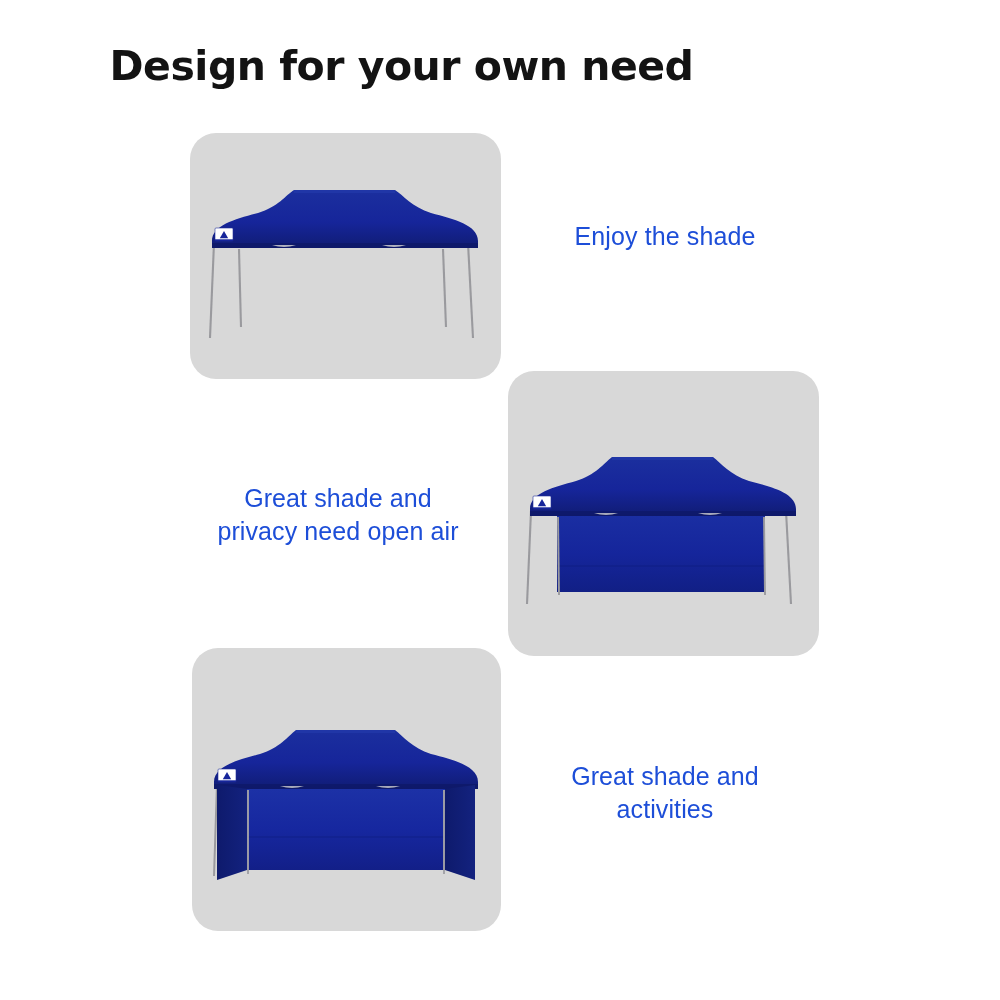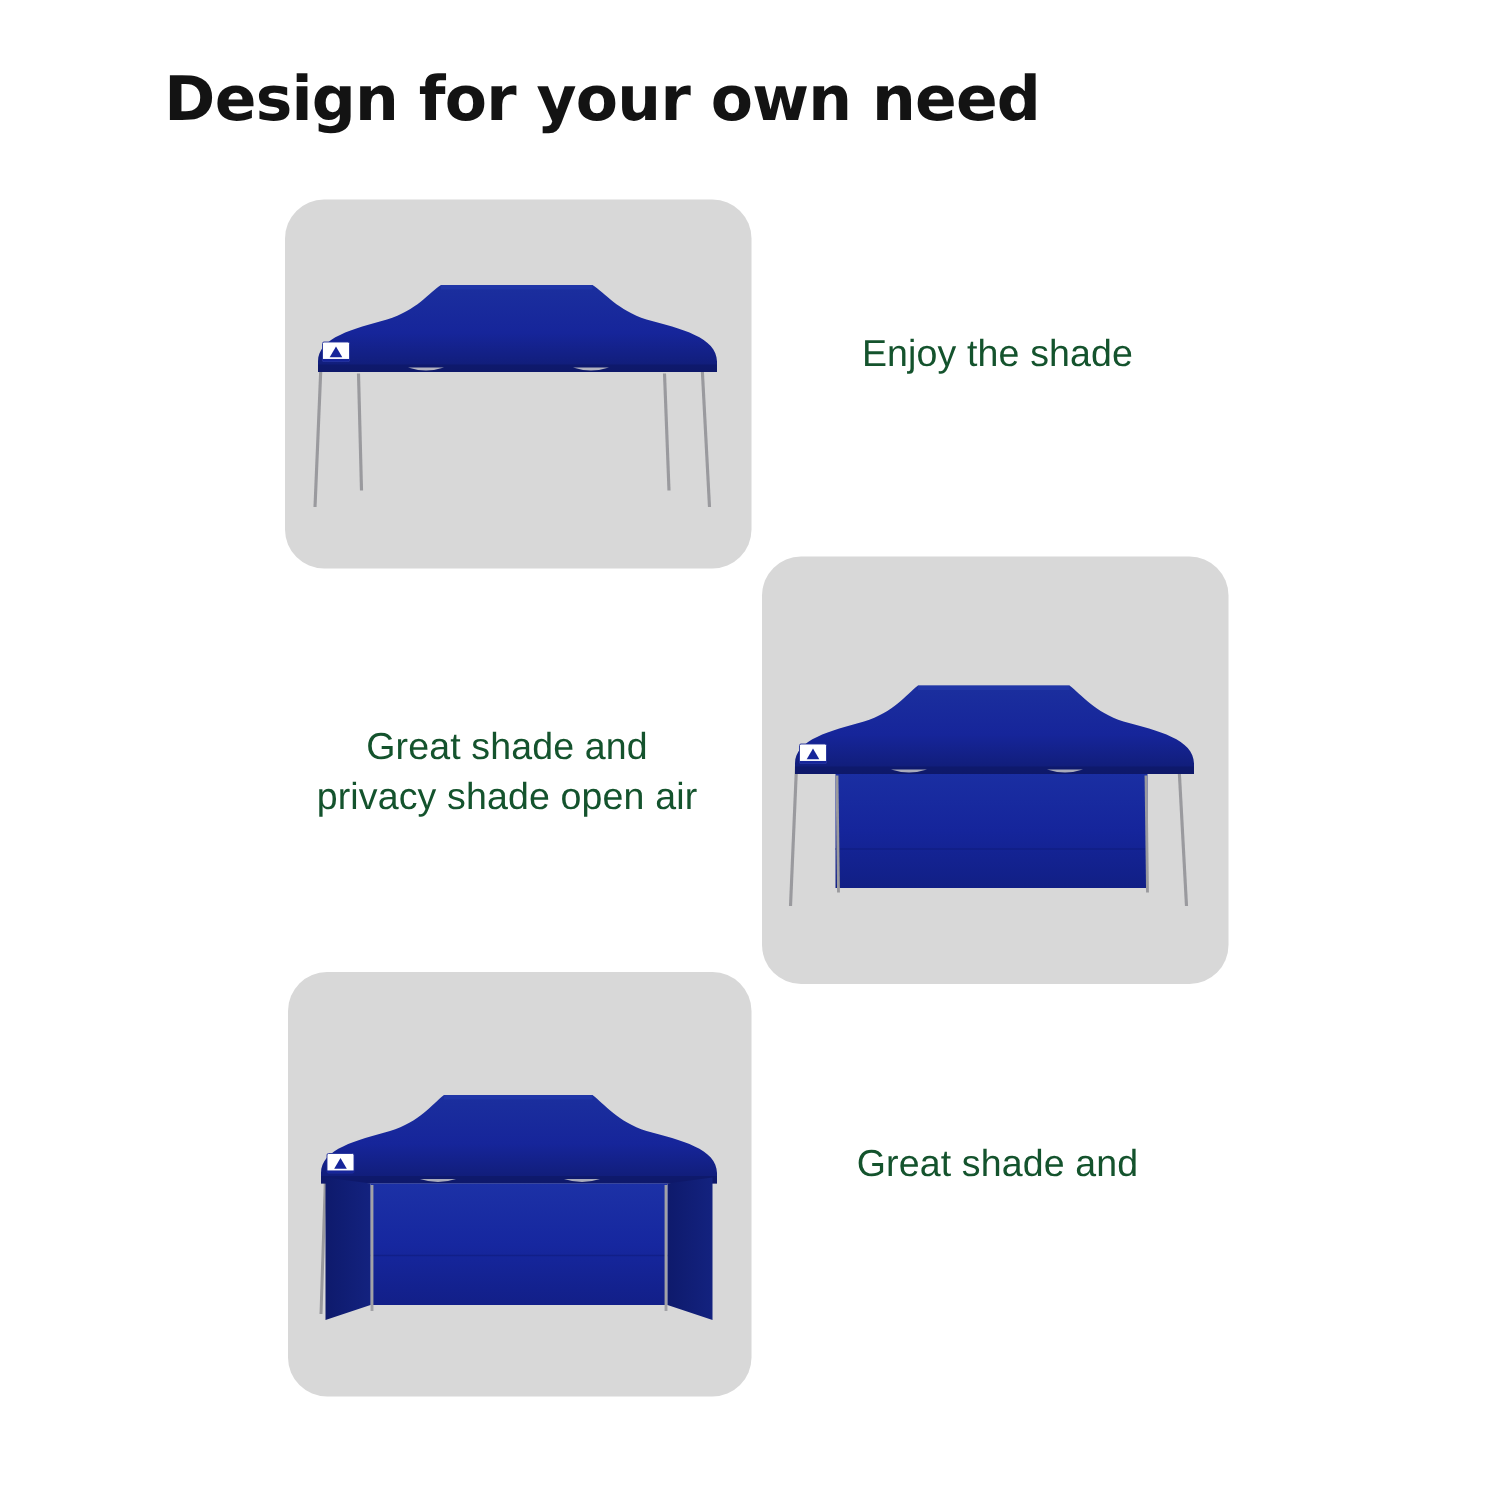"Enjoy the shade" .caption { color: #14532d -> #1d4ed8 }
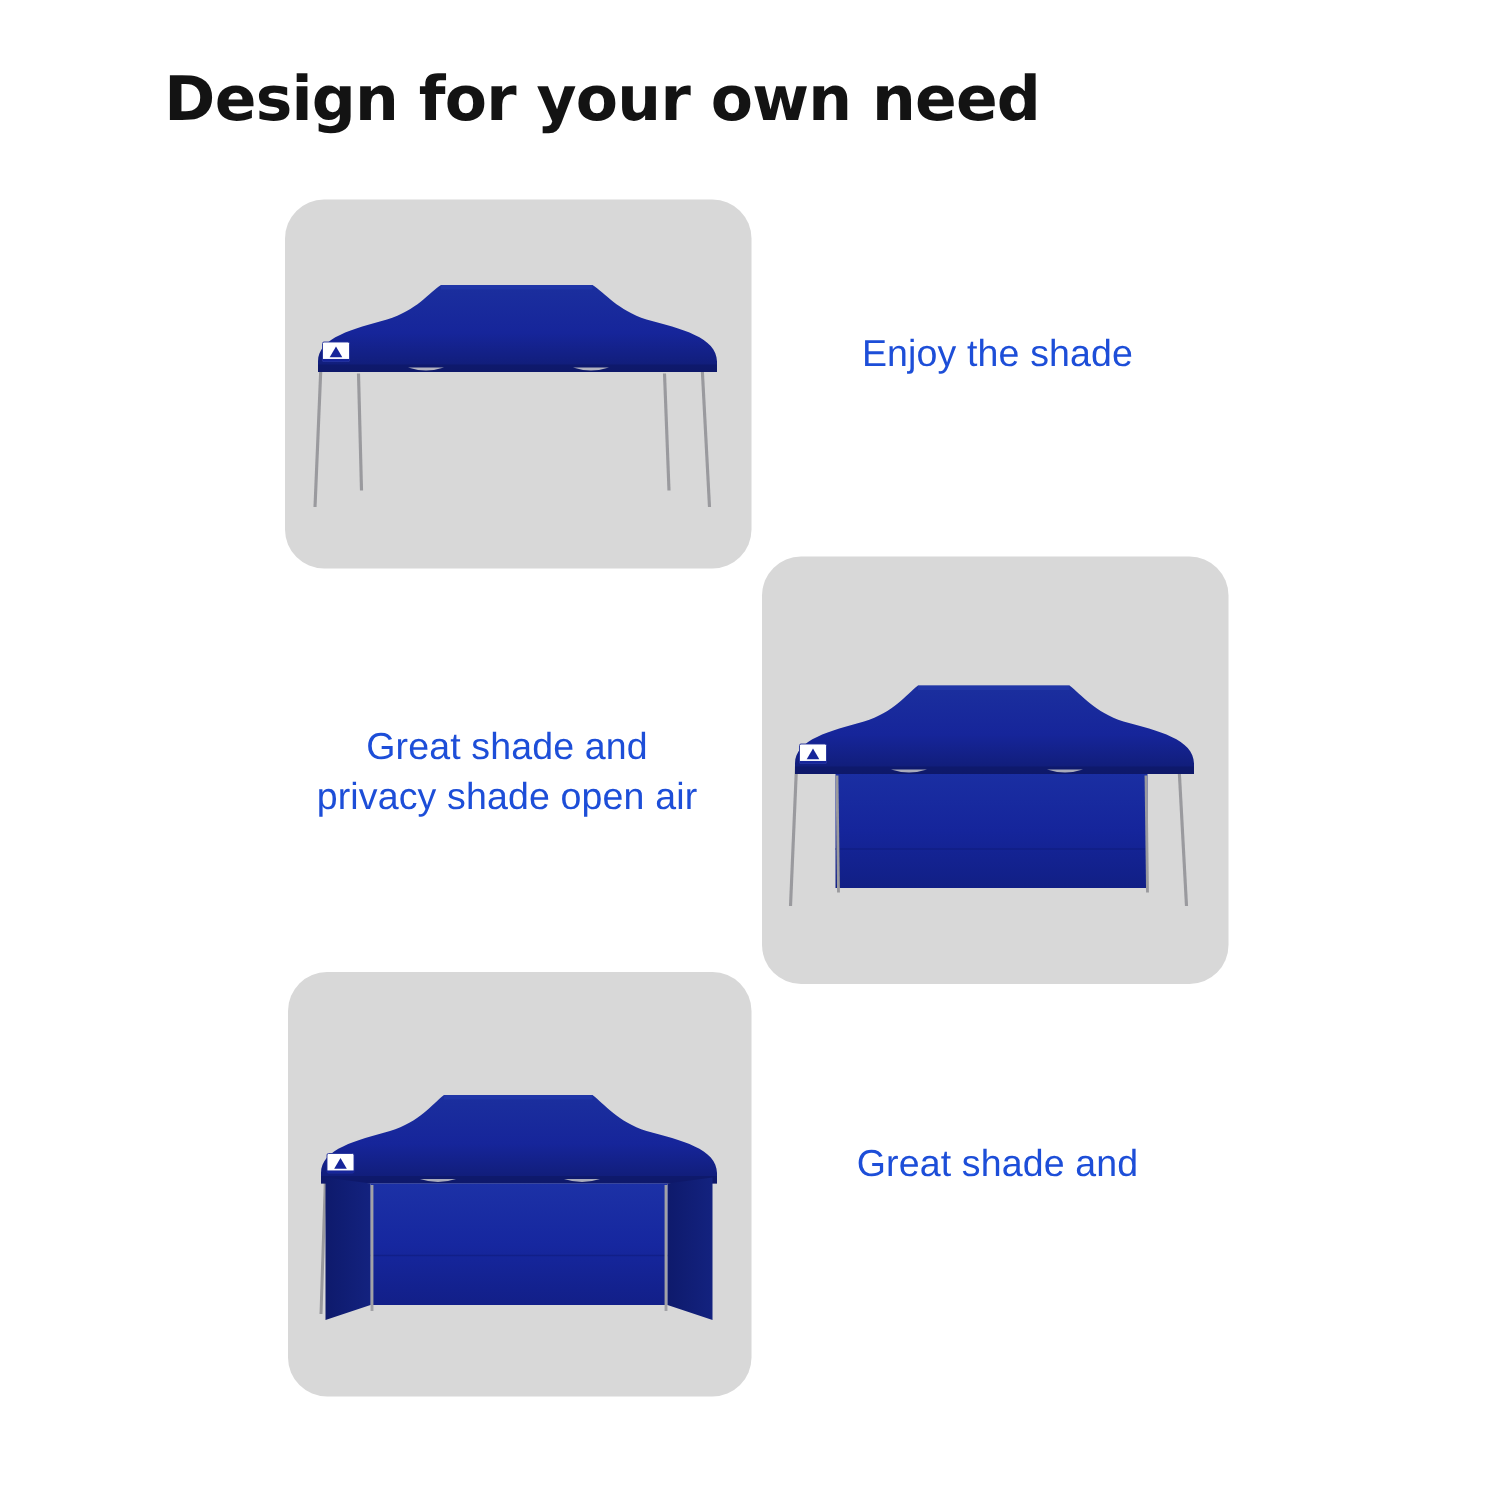"privacy shade open air" div { text: shade -> need }
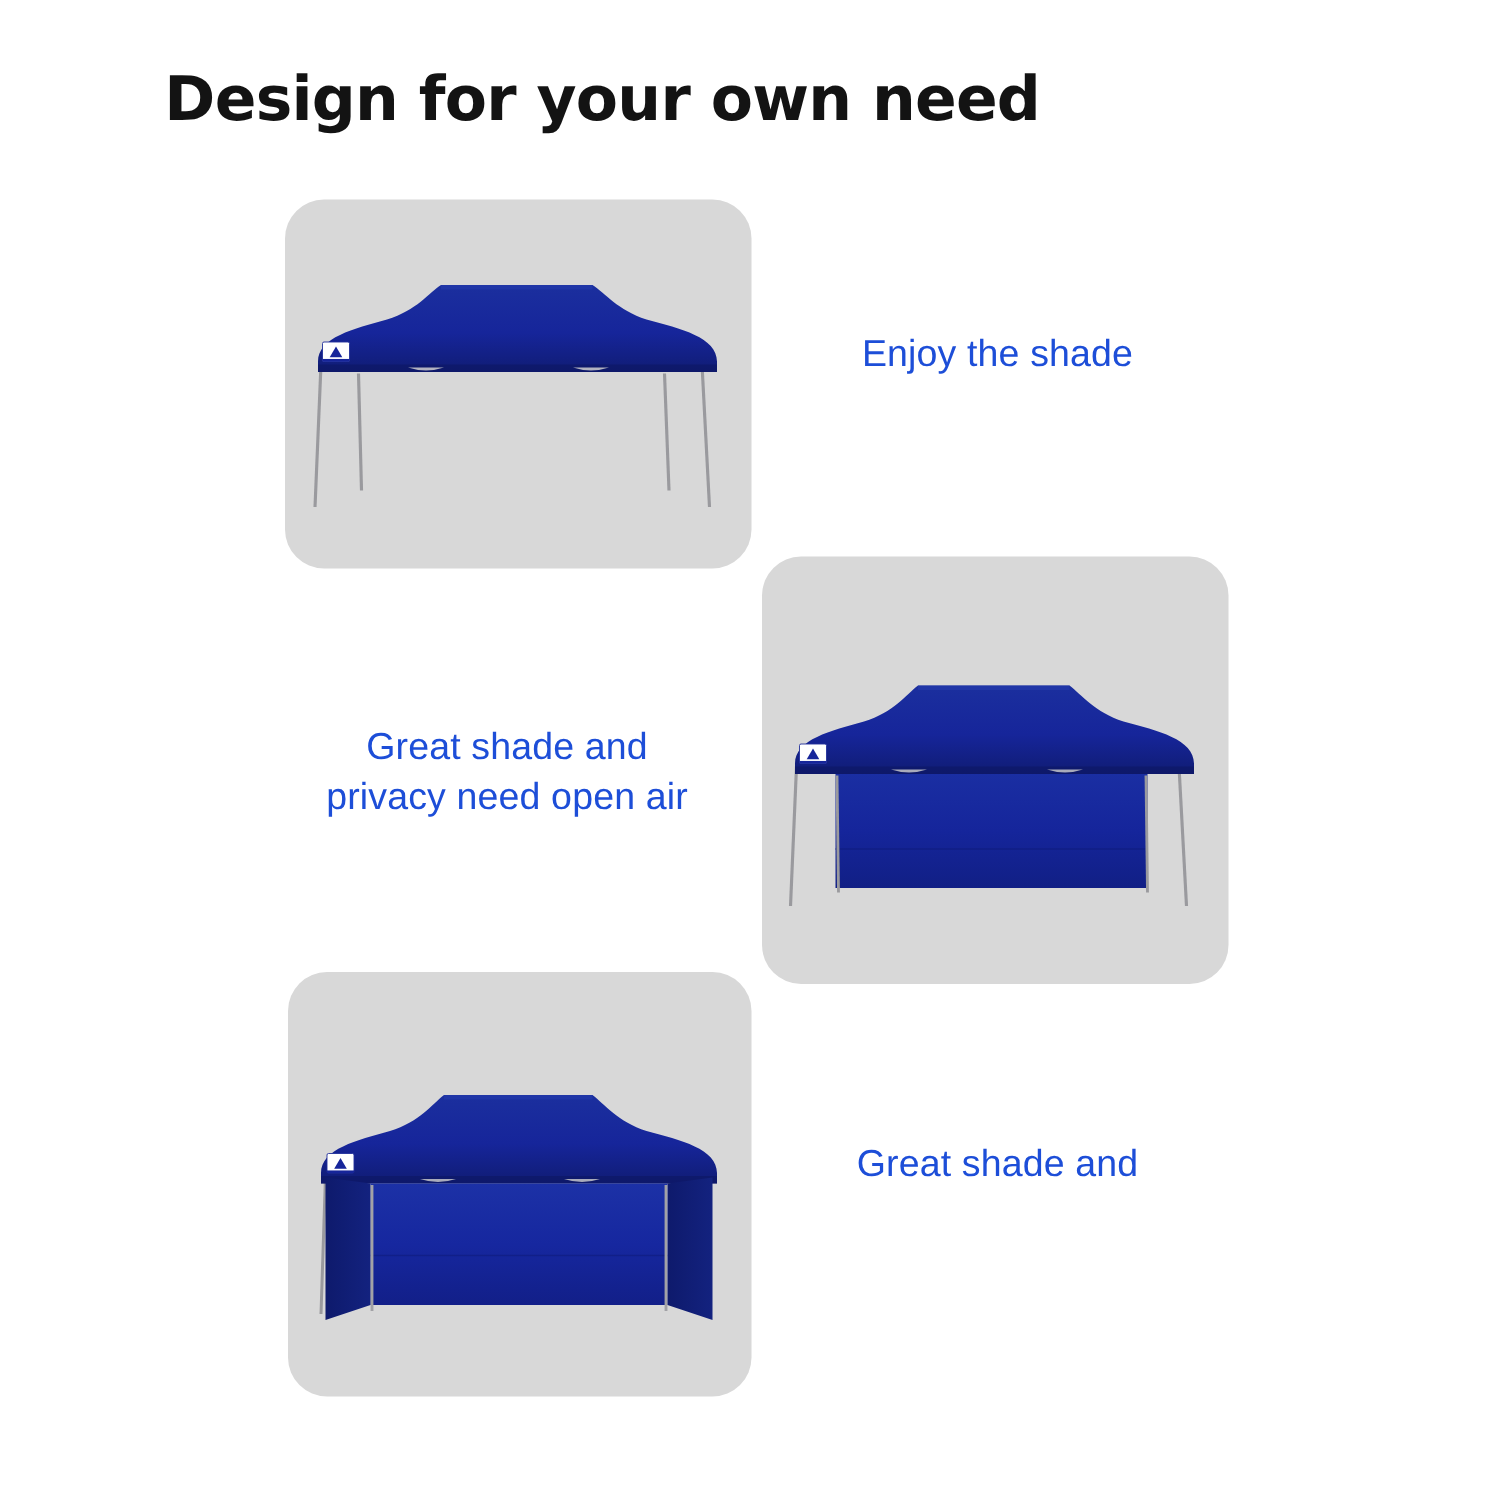"activities" div { html: none -> <div>activities</div> }
